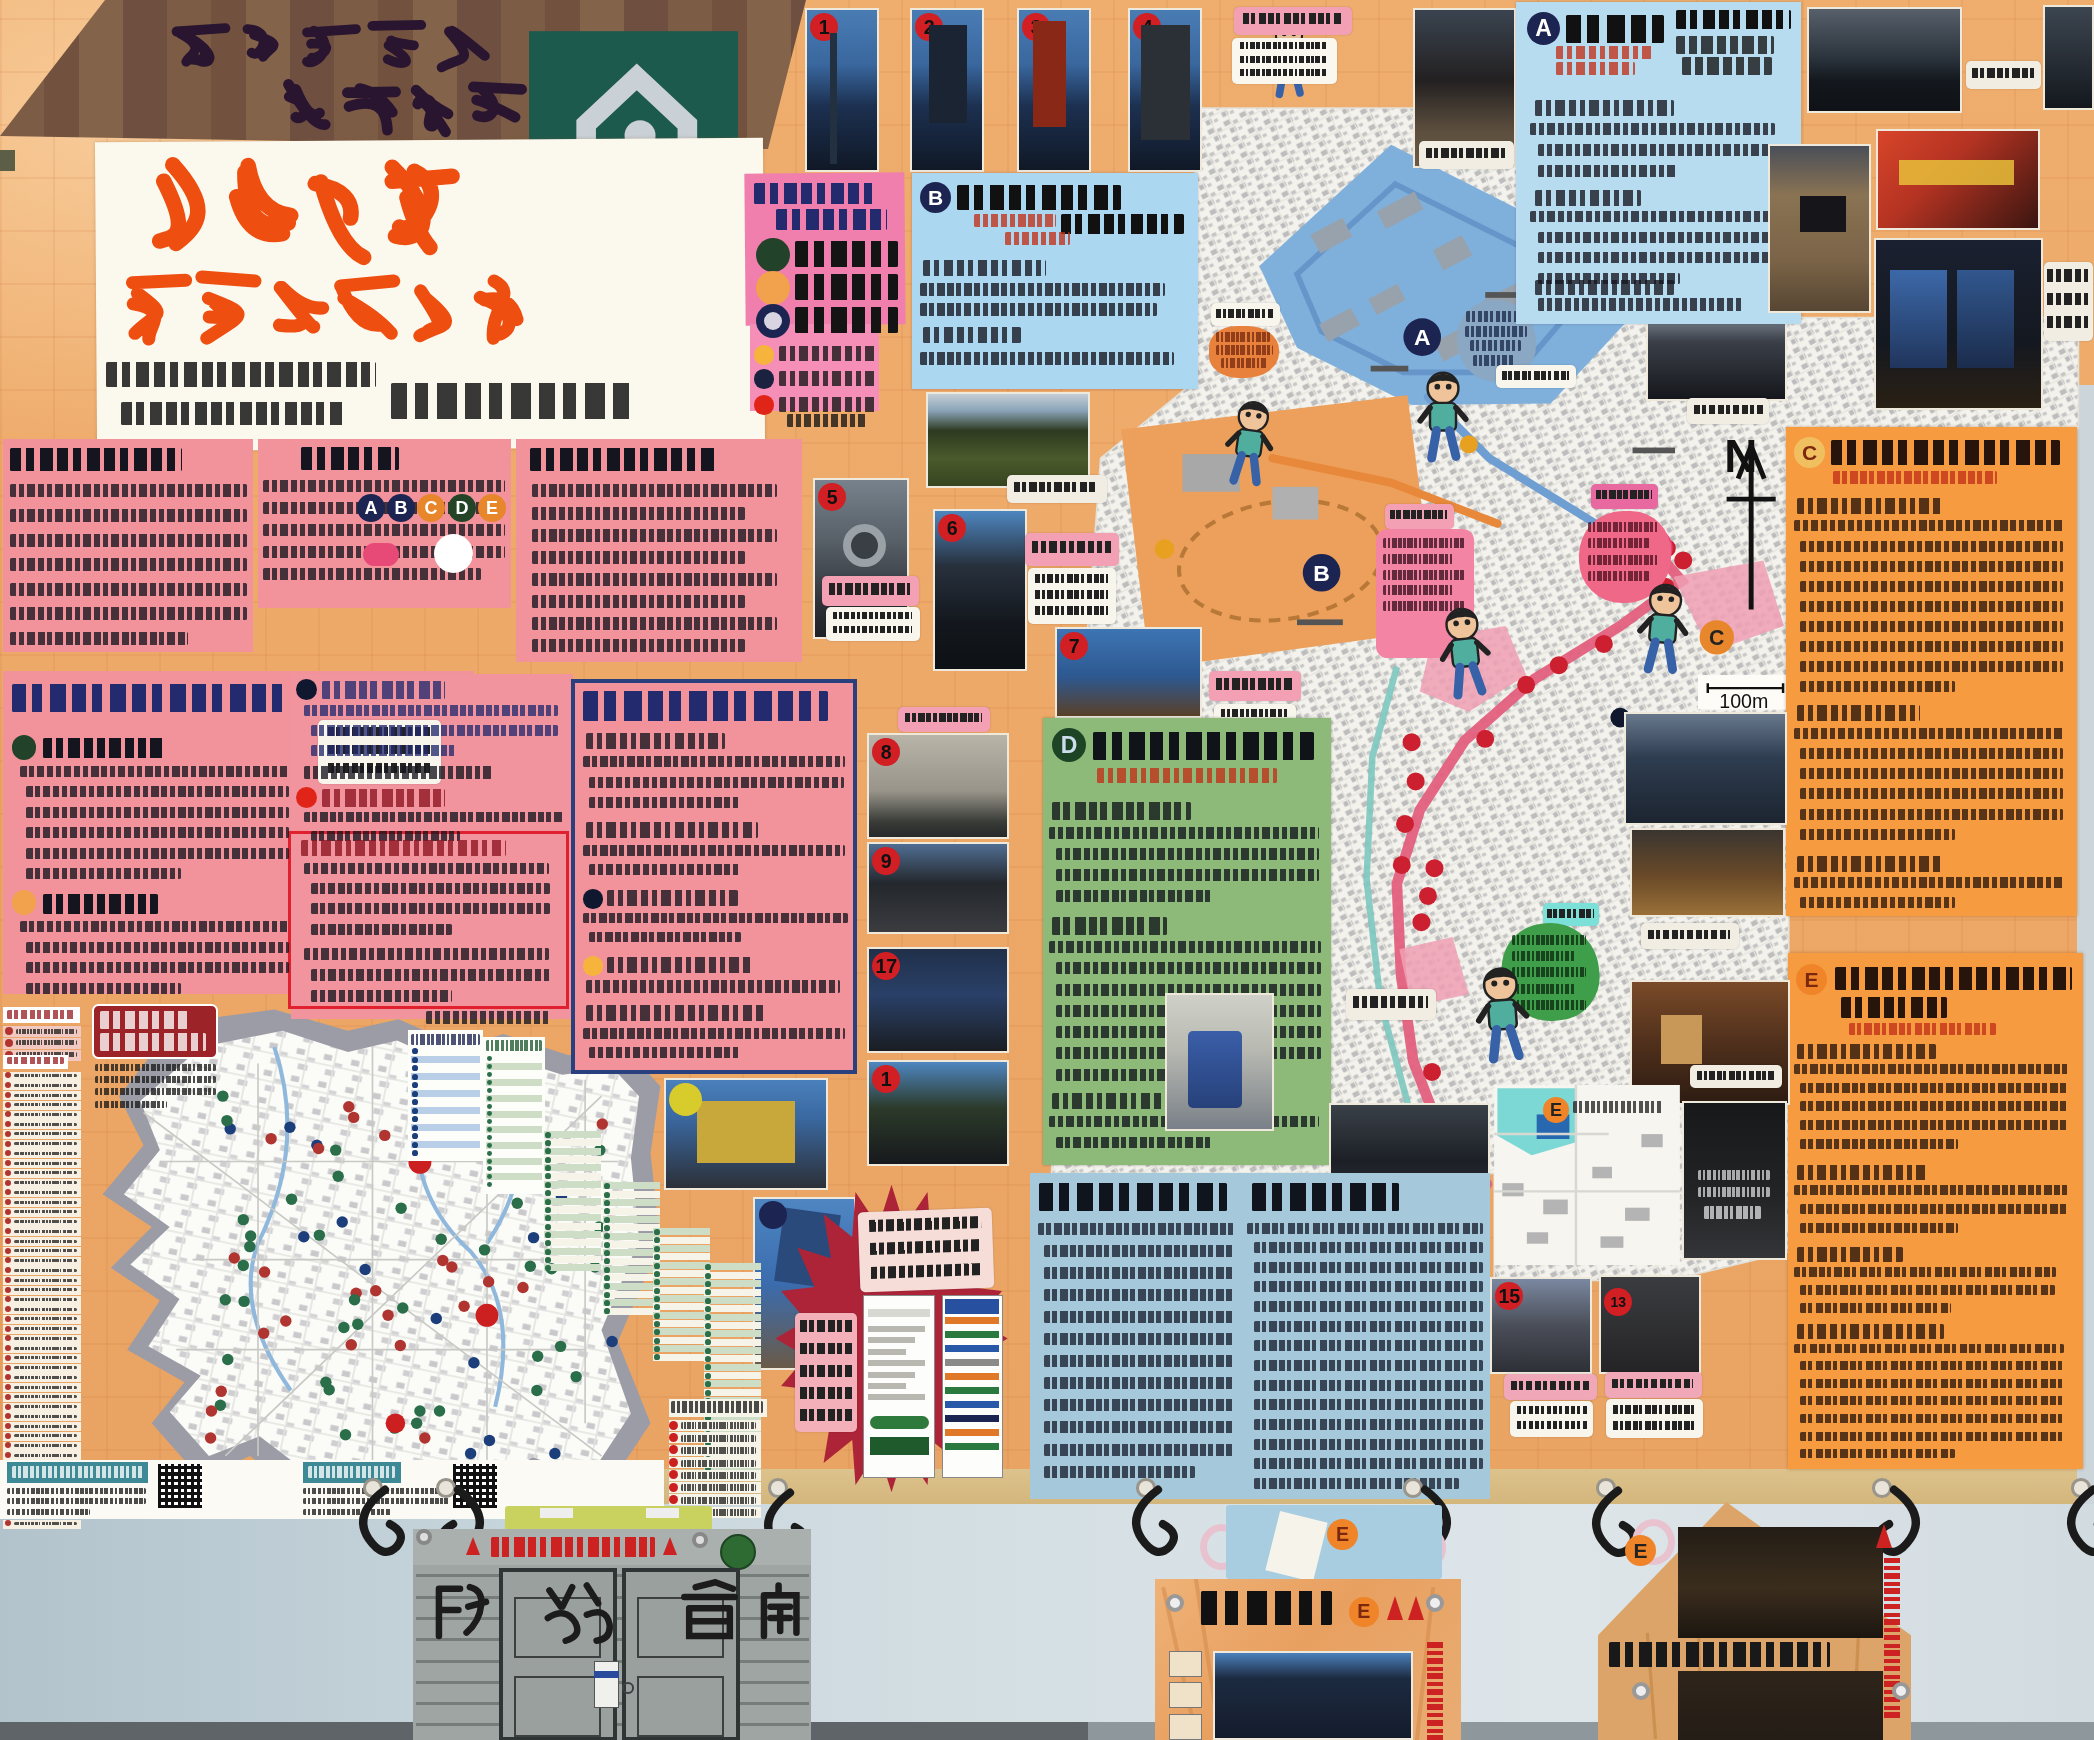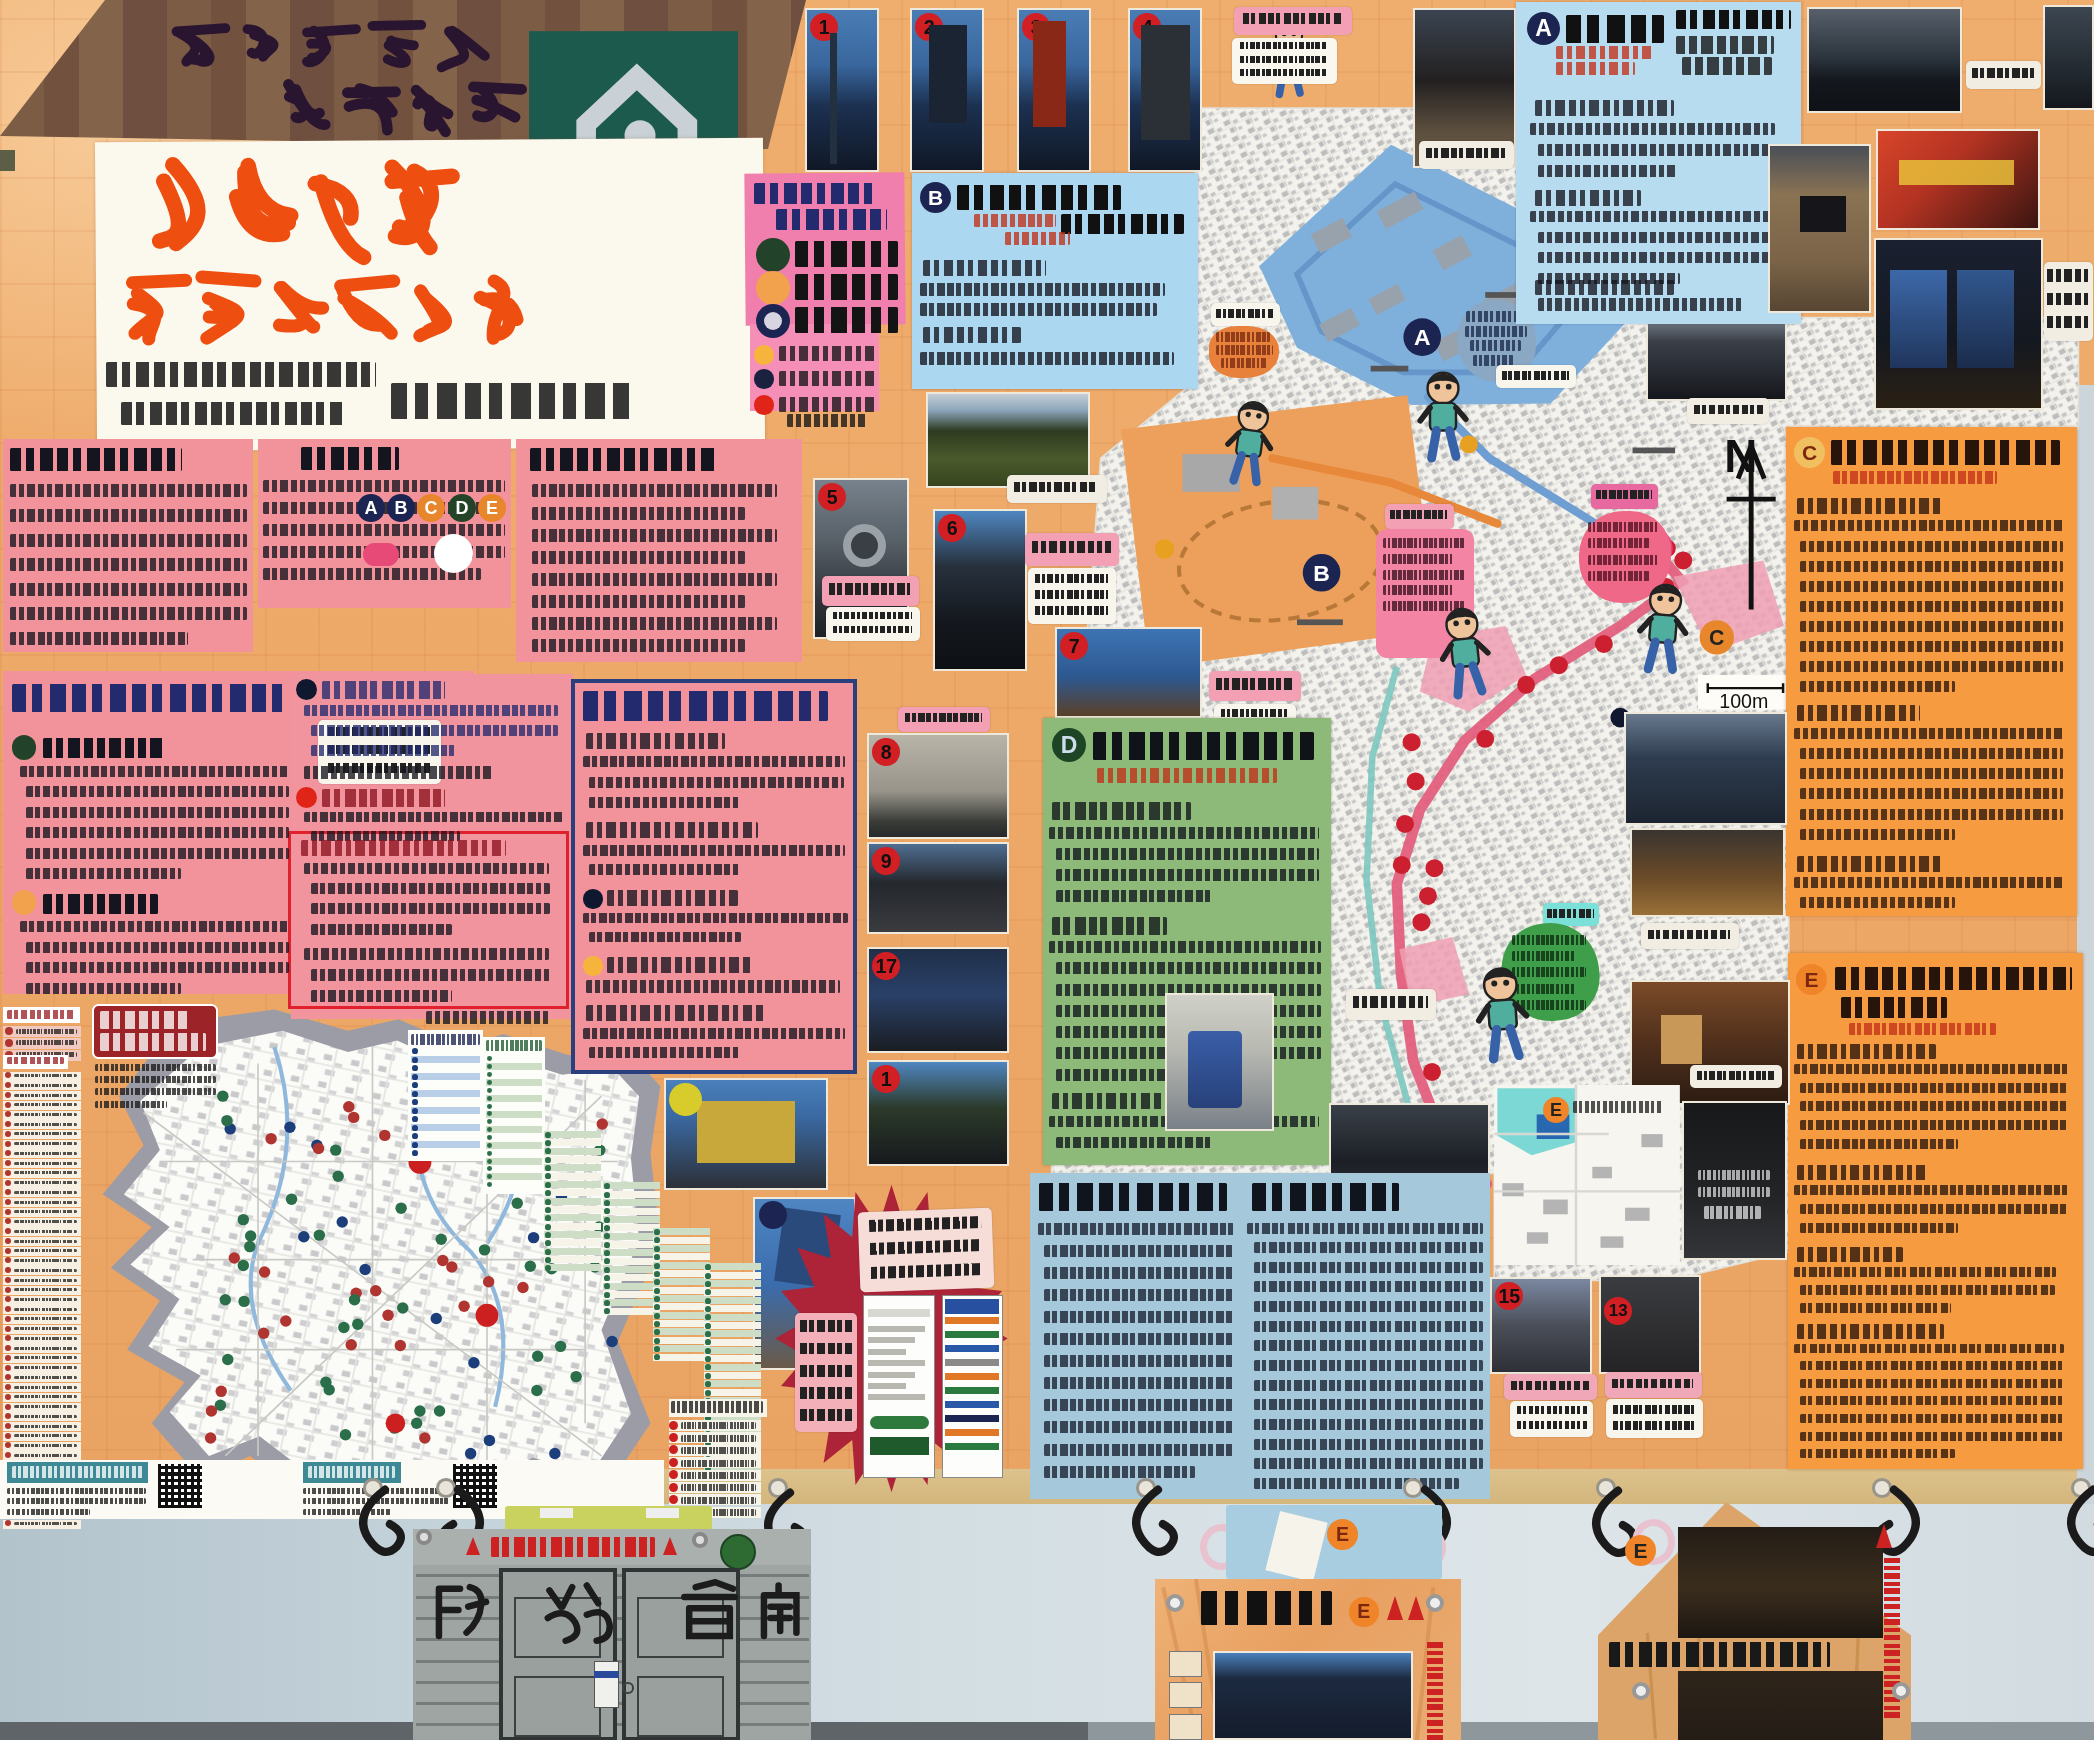"13" div { font-size: 17px -> 14px; top: 20px -> 11px }
